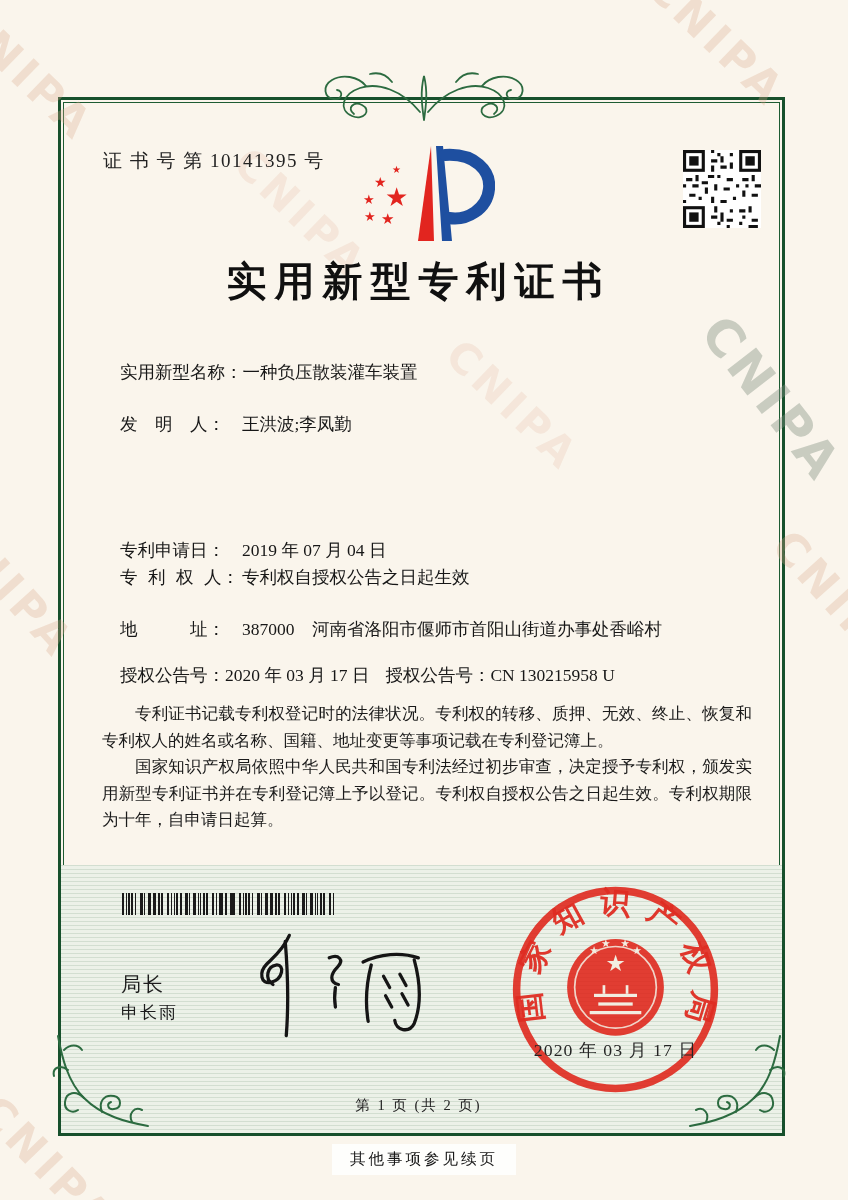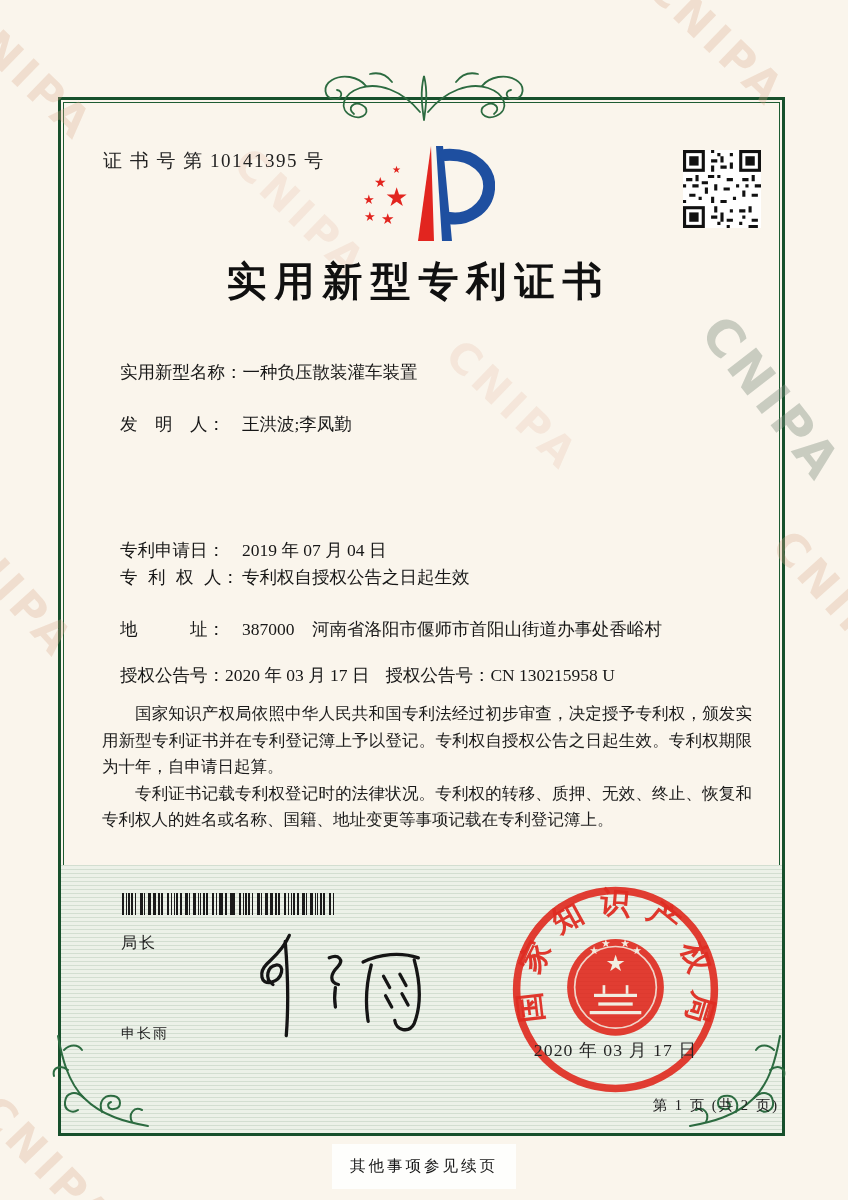"国家知识产权局依照中华人民共和国专利法经过初步审查，决定授予专利权，颁发实用新型" p { order: before "专利证书记载专利权登记时的法律状况。专利权的转移、质押、无效、终止、恢复和专利权" -> after "专利证书记载专利权登记时的法律状况。专利权的转移、质押、无效、终止、恢复和专利权" }
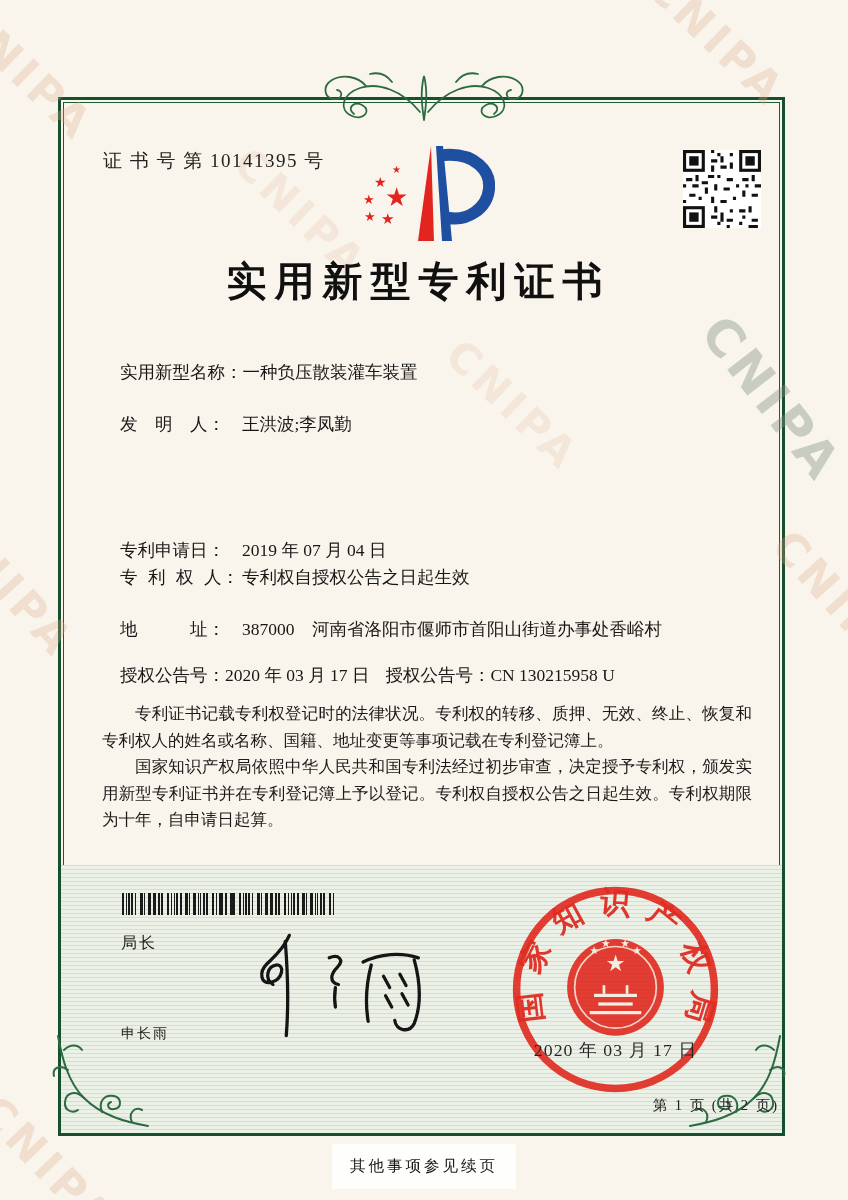"局长" .director-label { font-size: 16px -> 20px; top: 933px -> 971px }
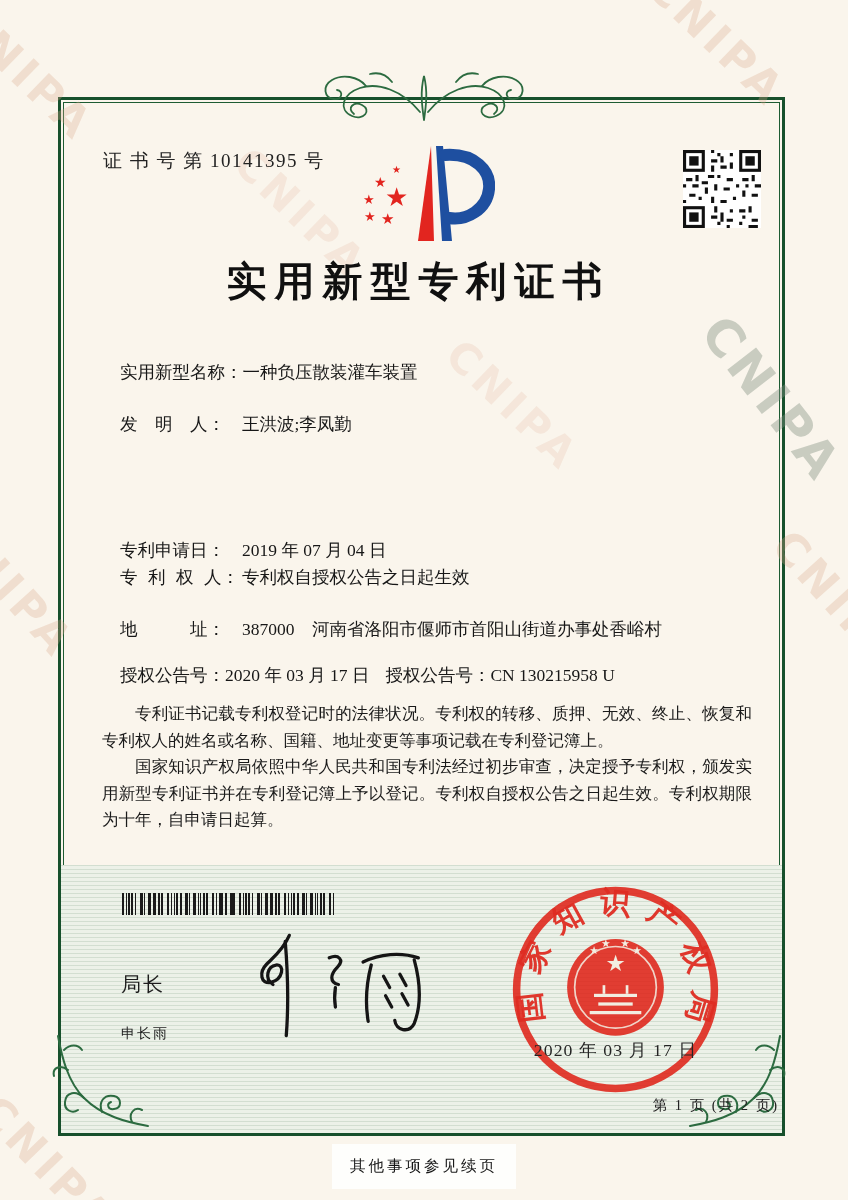"申长雨" .director-name { font-size: 14px -> 17px; margin-top: 24px -> none }
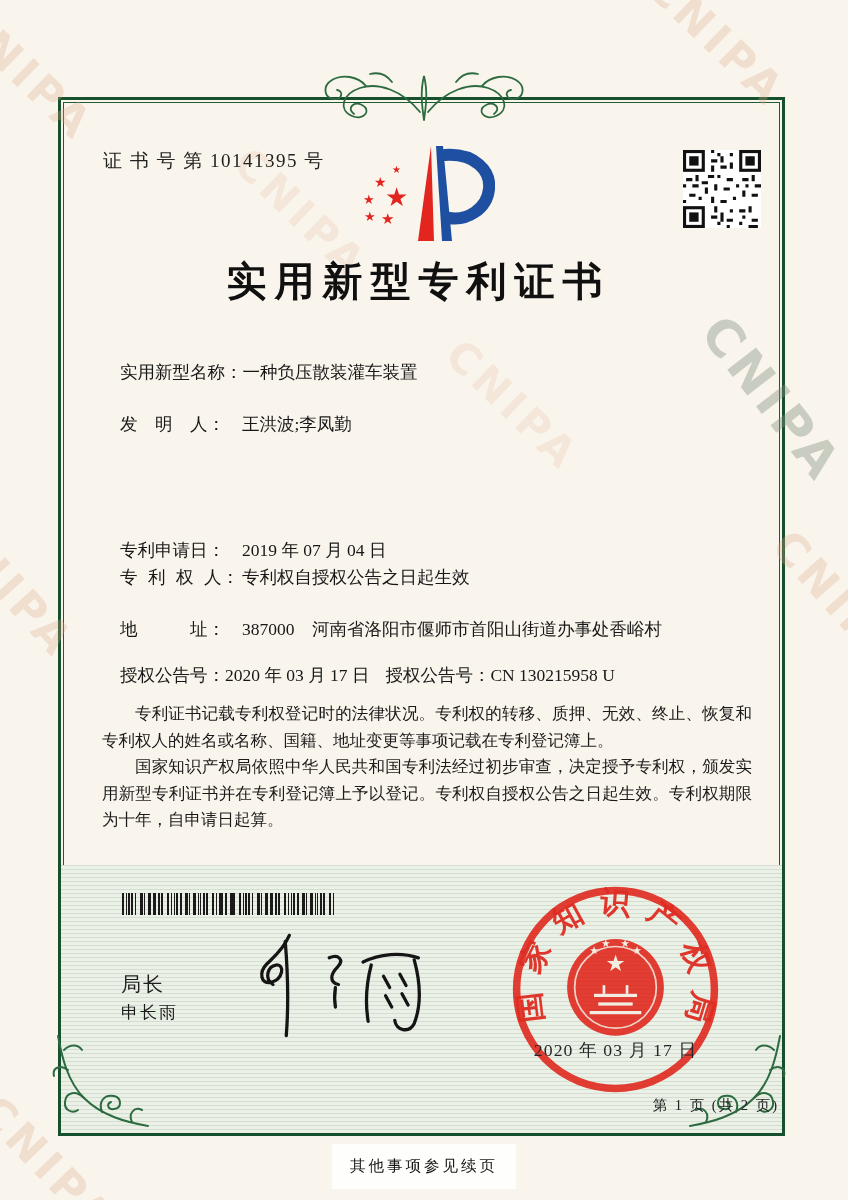"第 1 页 (共 2" .page-info { text-align: right -> center }
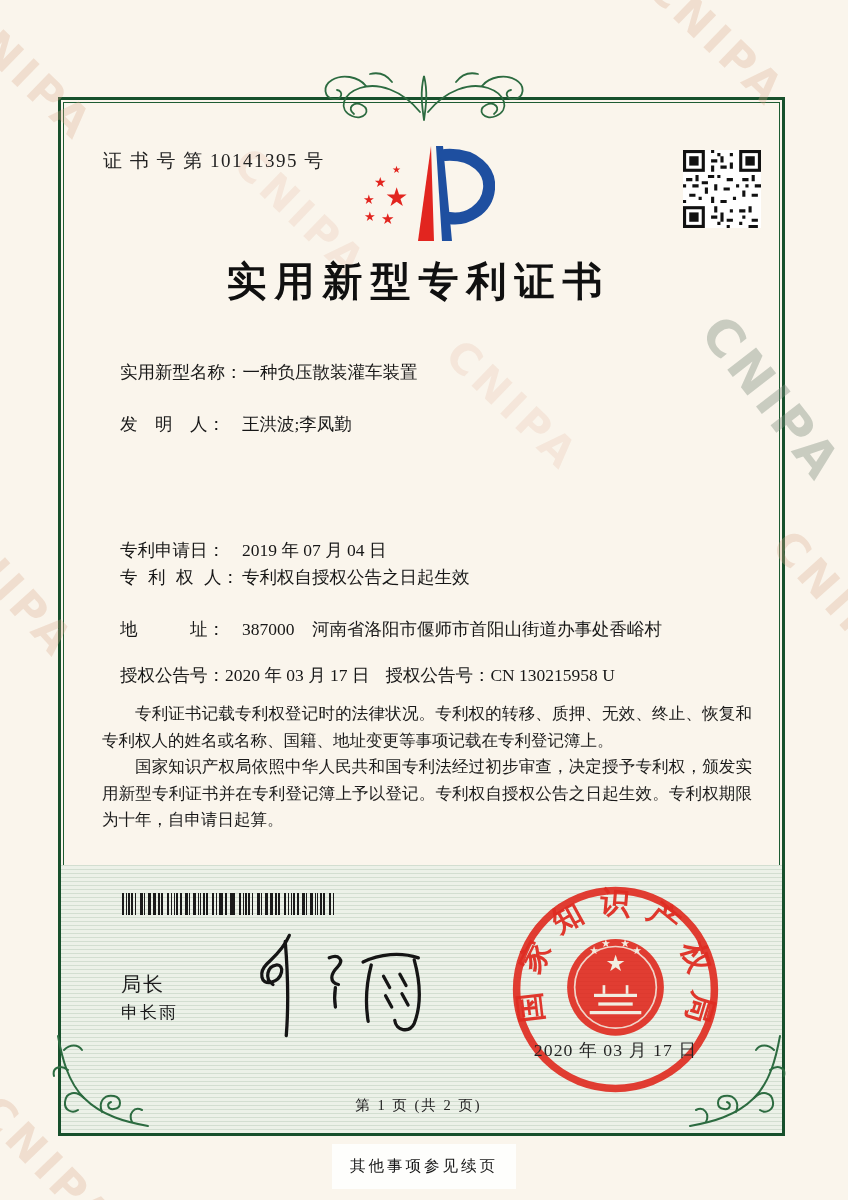"其他事项参见续页" .note-box { padding: 12px 18px -> 5px 18px }
